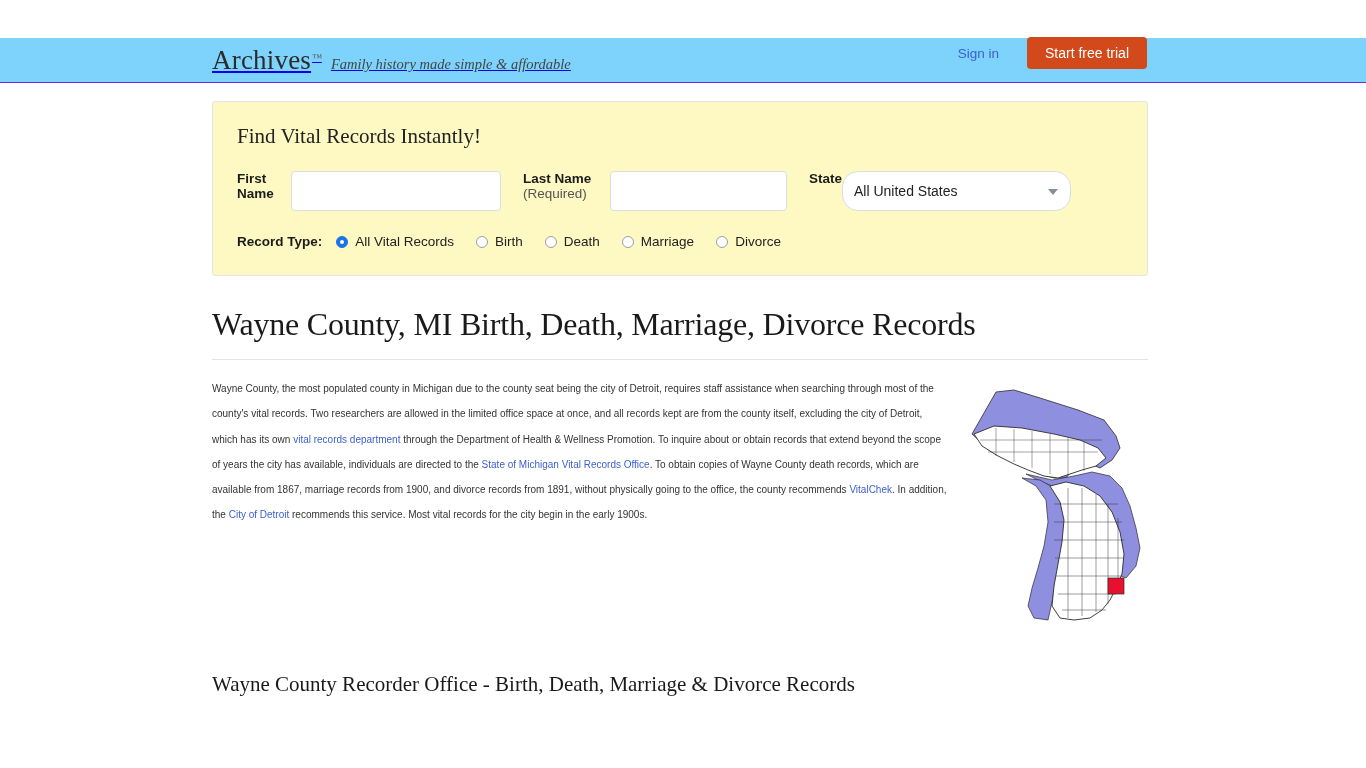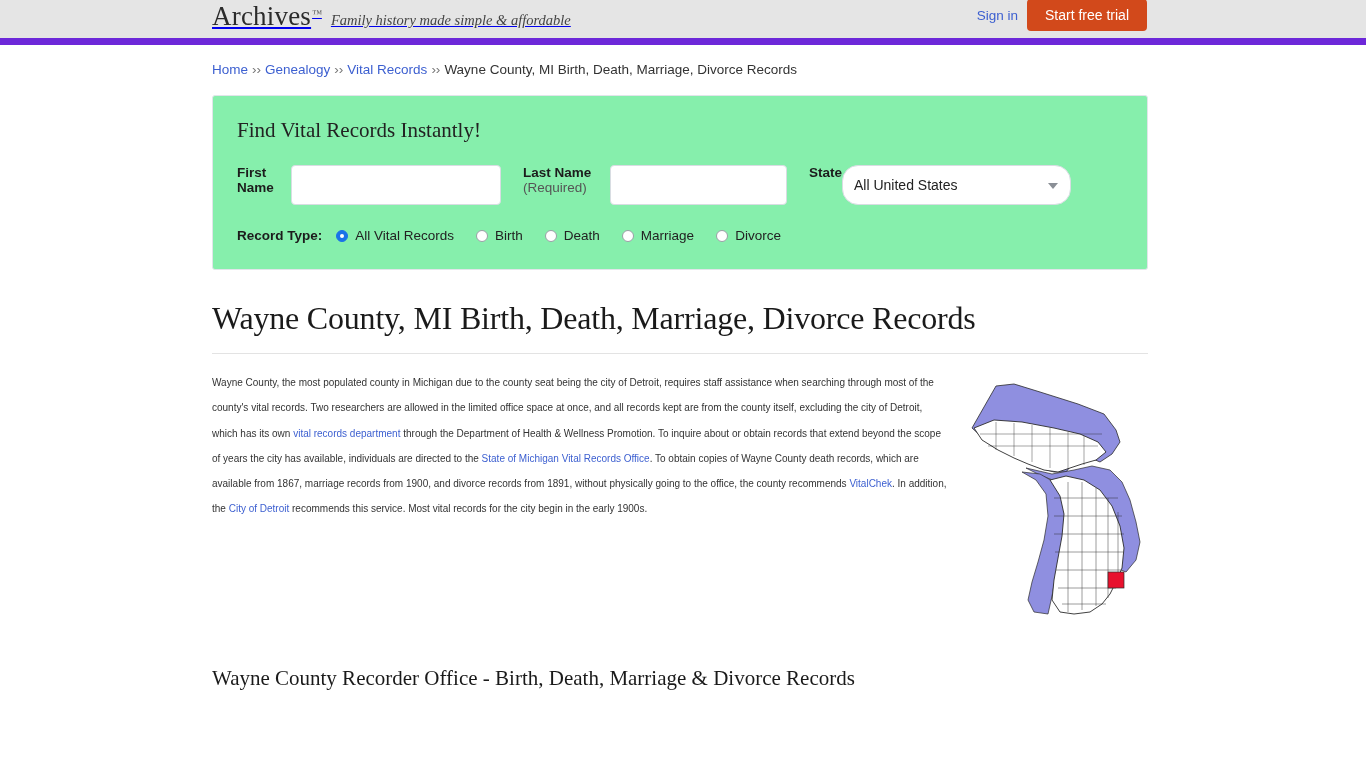"Archives" .site-header { background: #e5e5e5 -> #7dd3fc; border-bottom: 7px solid #6d28d9 -> 1px solid #6d28d9; margin-top: none -> 38px }
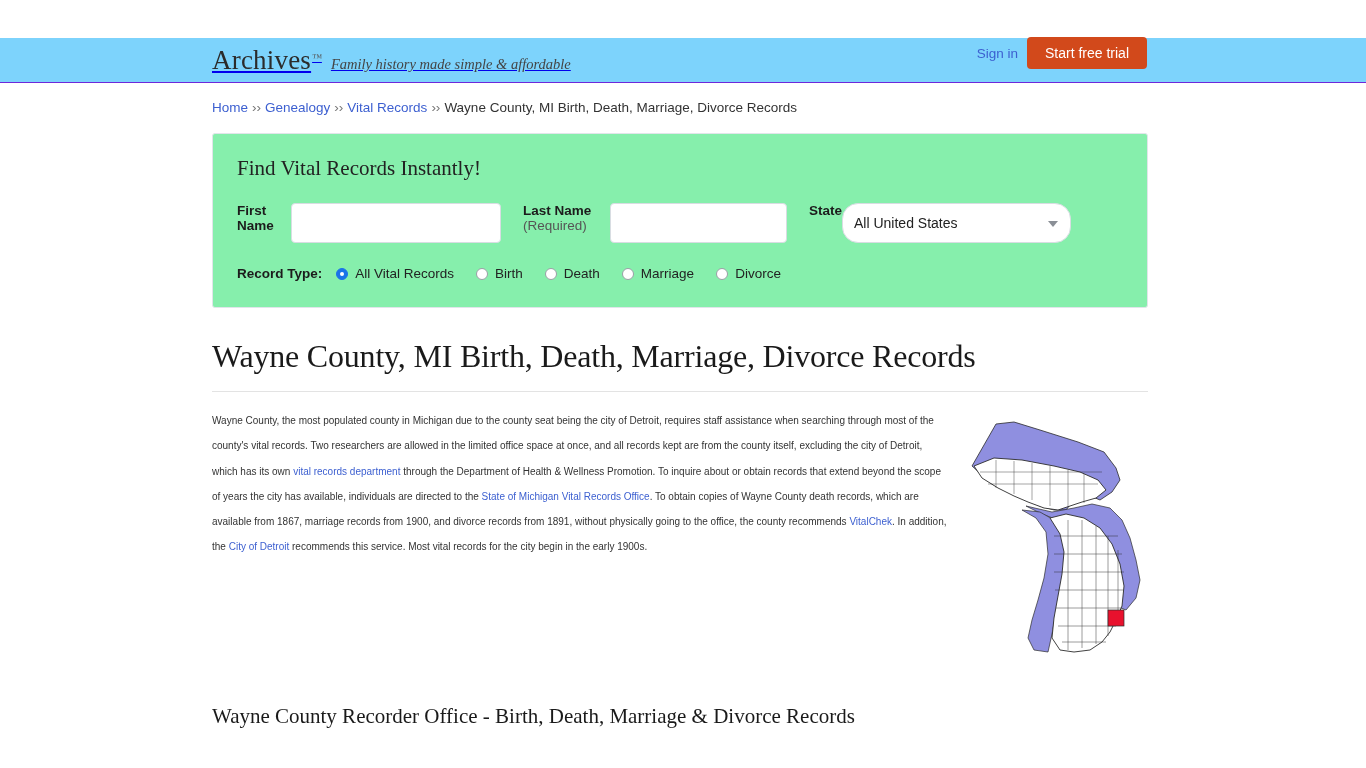"Sign in" .header-right { gap: 9px -> 28px }
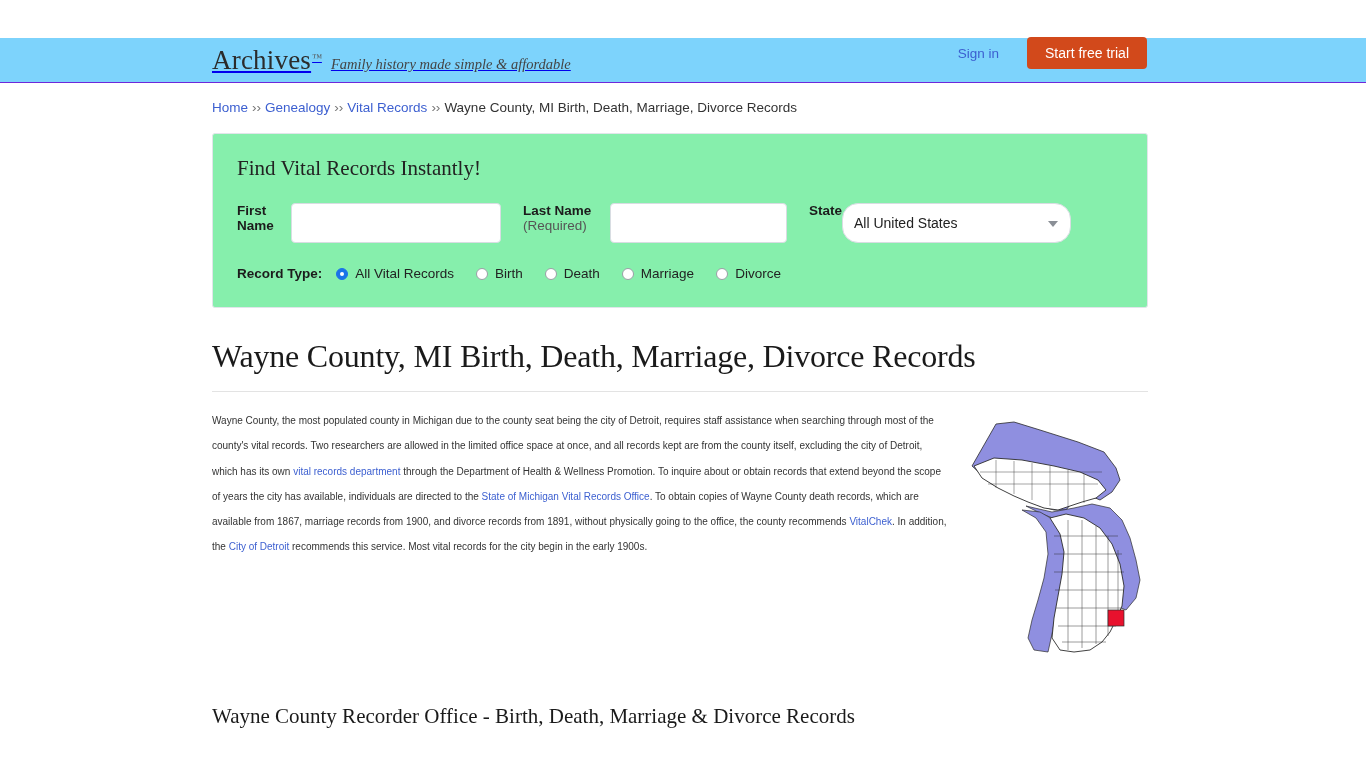"Home ›› Genealogy ›› Vital" div.breadcrumb { html: <div> <a>Home</a><span>››</span><a>Genealogy</a><span>››</span><a>Vital Records</a><span>››</span><span>Wayne County, MI Birth, Death, Marriage, Divorce Records</span> </div> -> none }
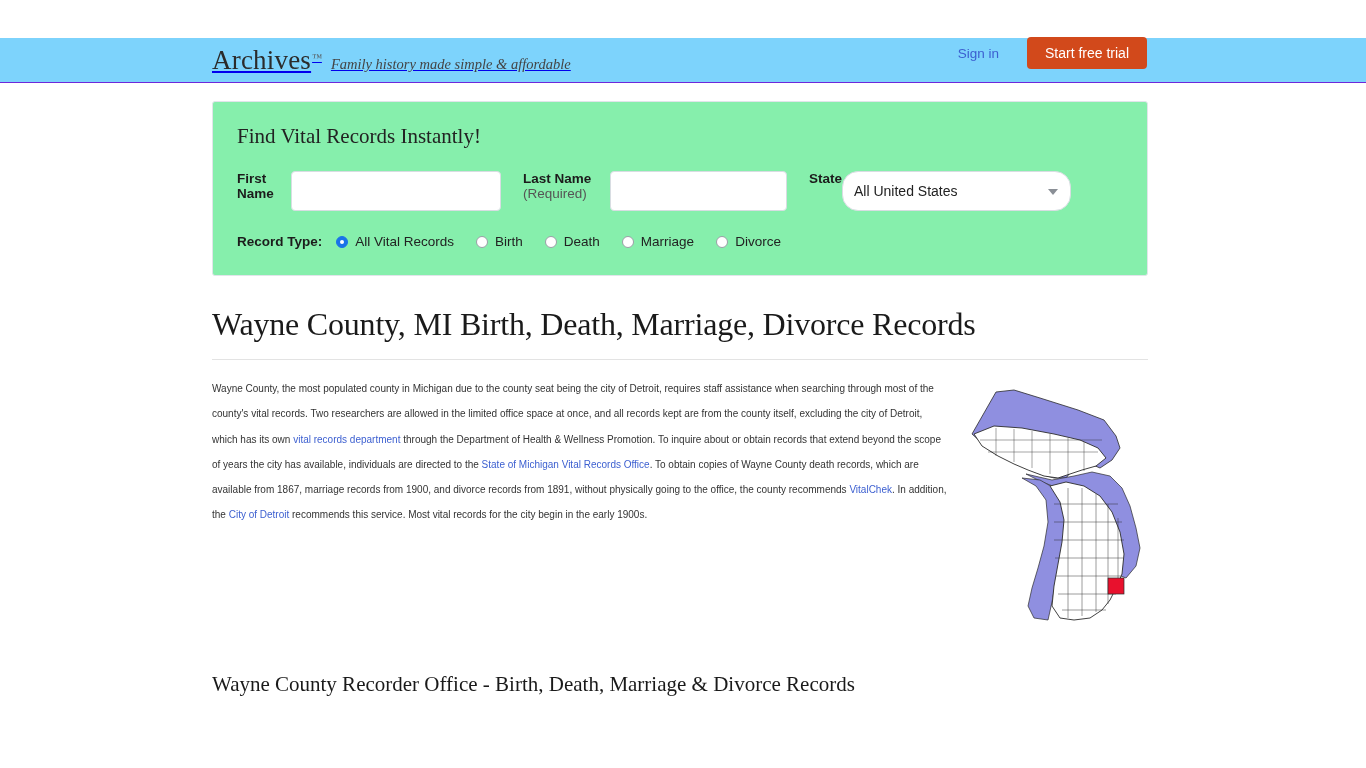"Find Vital Records Instantly!" .search-panel { background: #86efac -> #fef9c3 }
